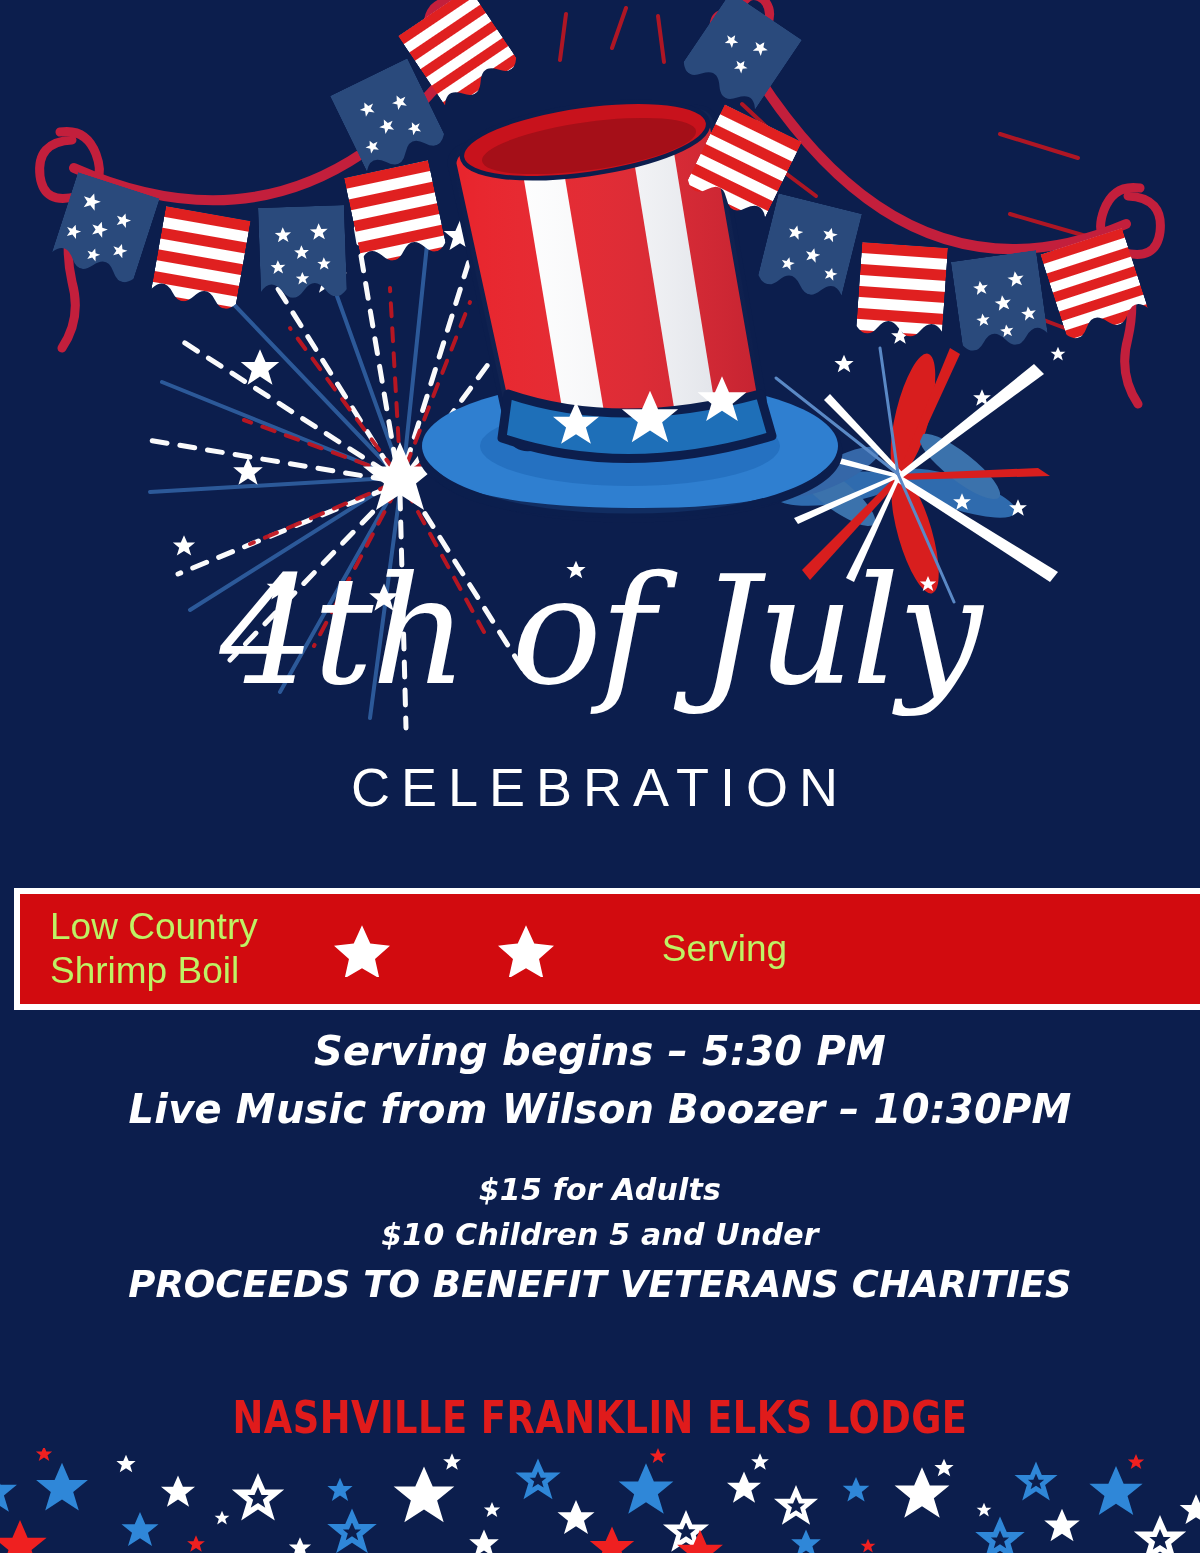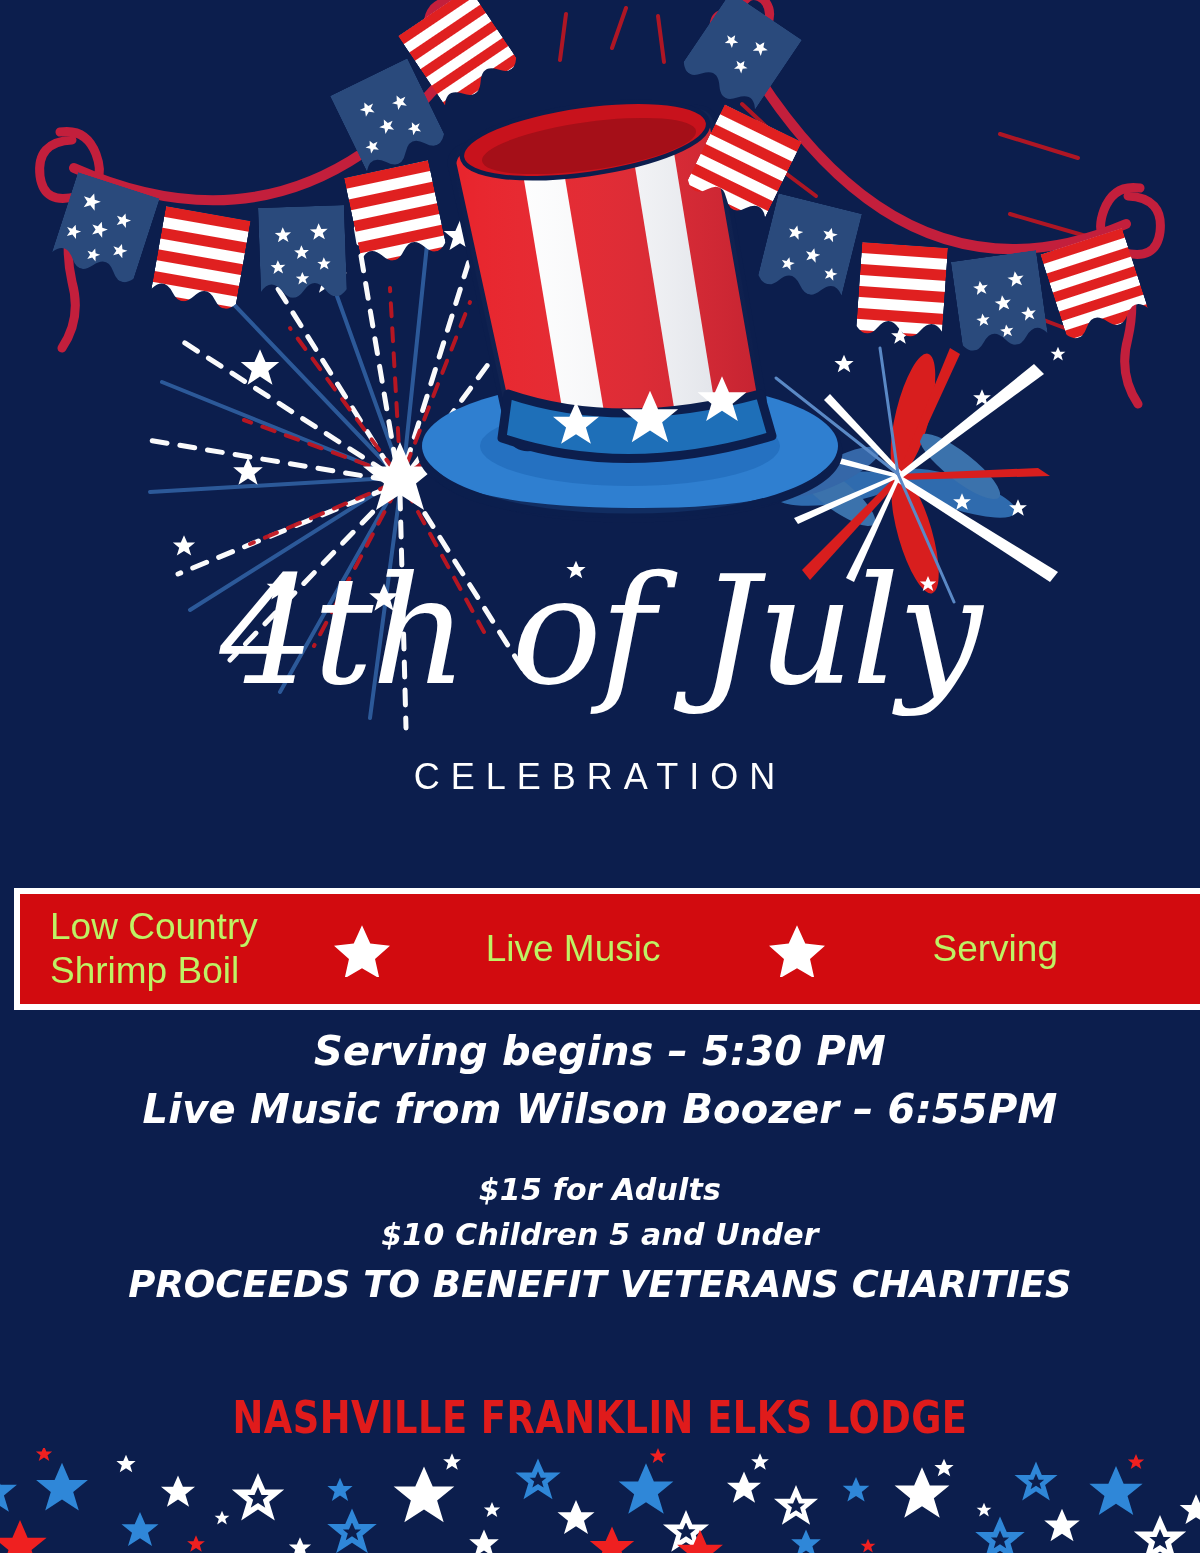"CELEBRATION" .title-sub { font-size: 36px -> 54px }
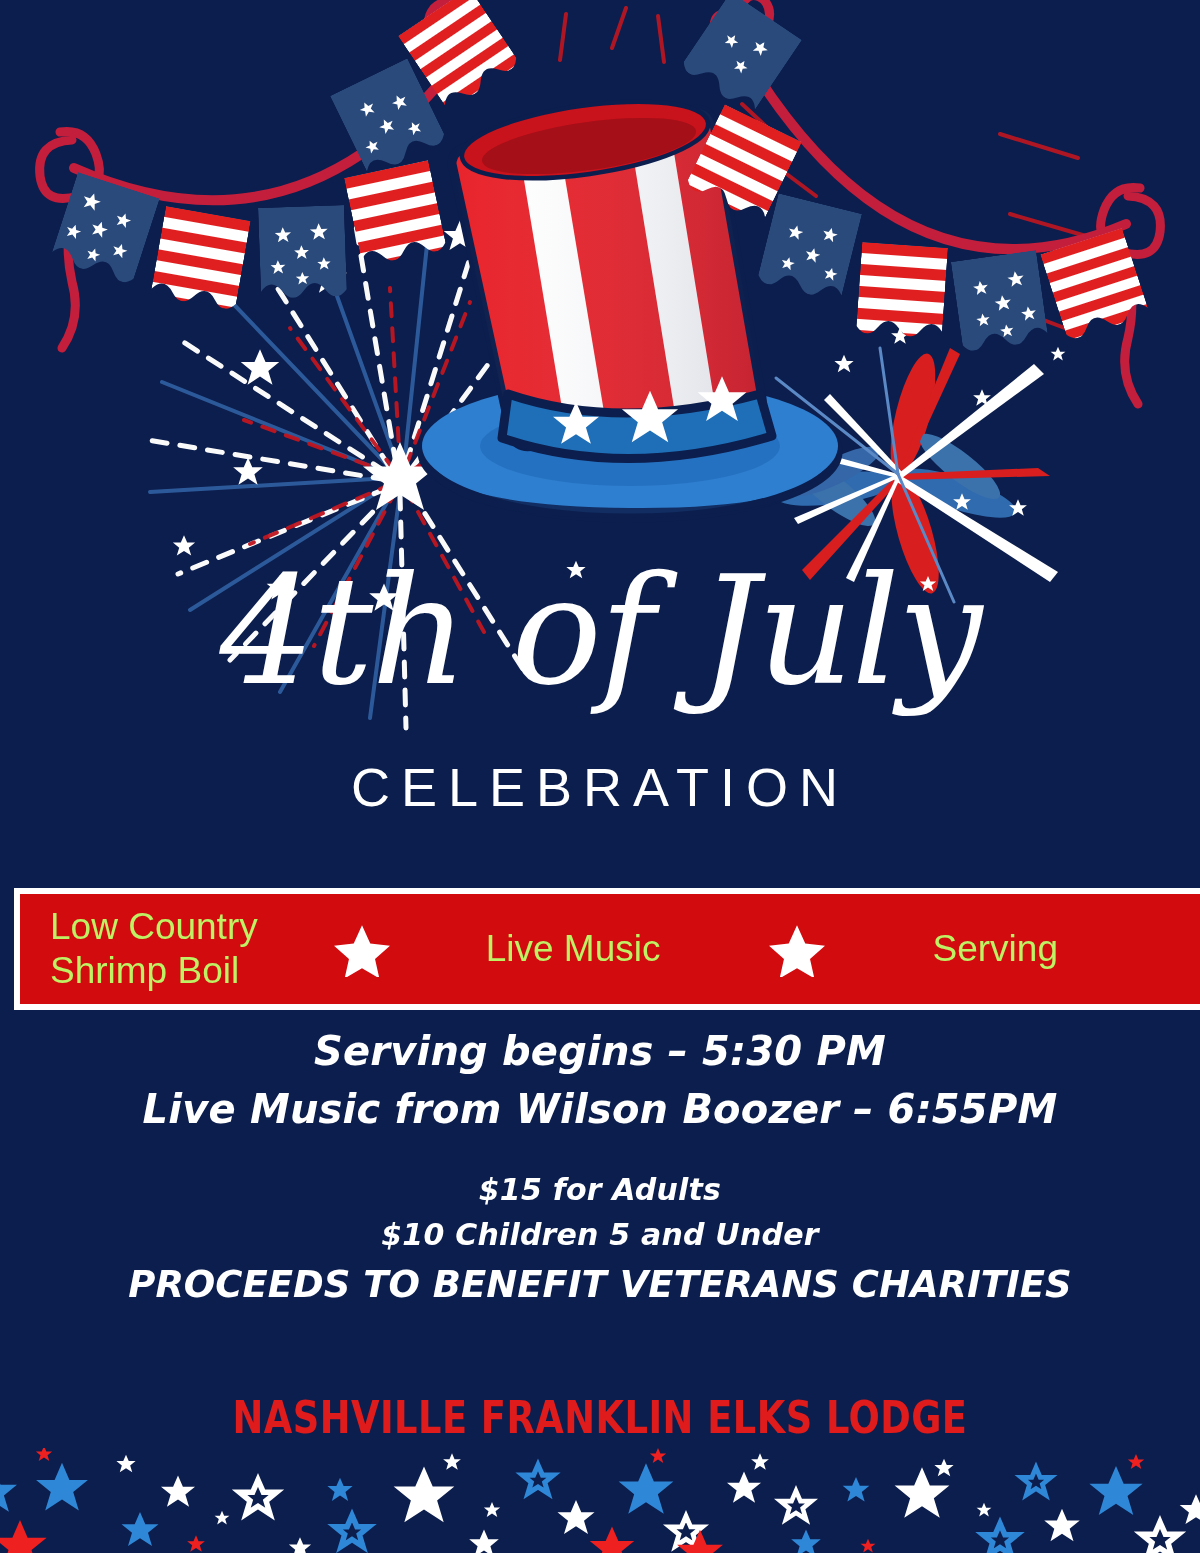"Live Music" div.banner-item { html: <div>Live Music</div> -> none }
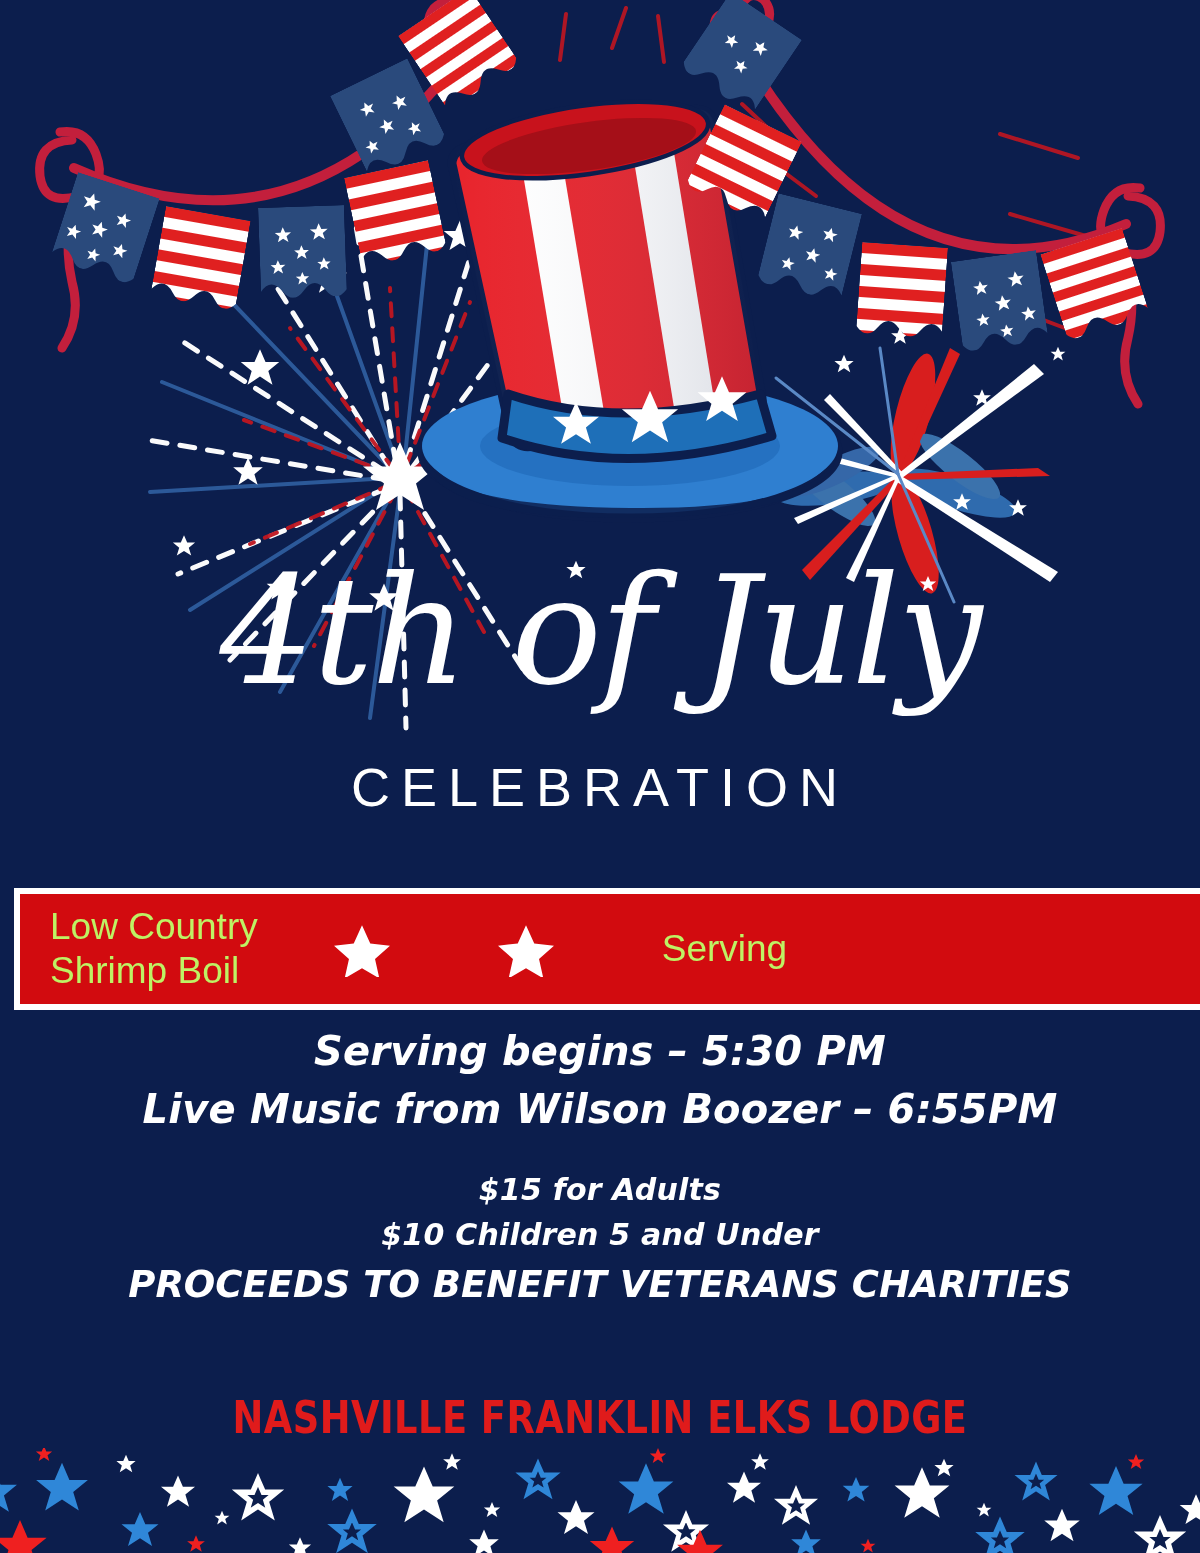"Live Music from Wilson Boozer" div.d-line { text: 6:55PM -> 10:30PM }
